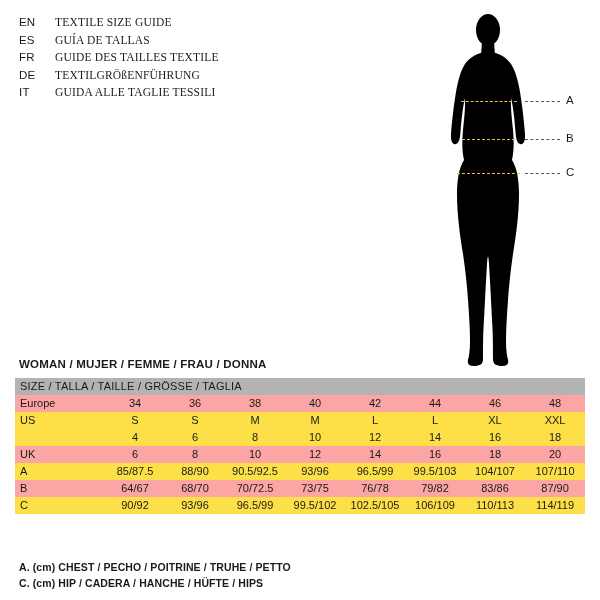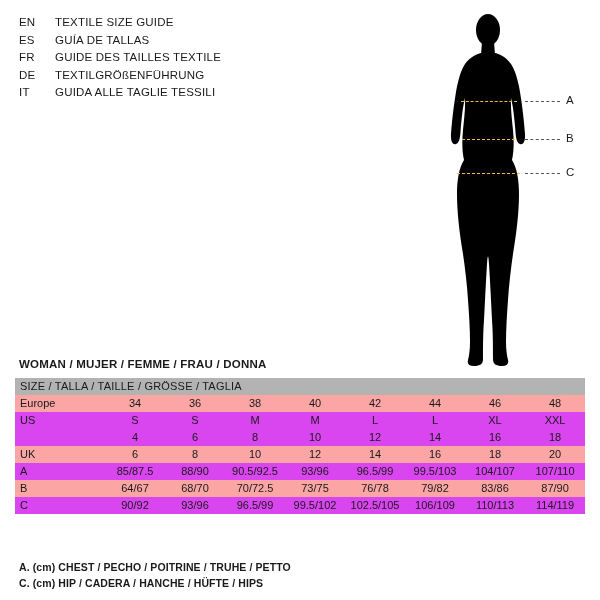"TEXTILE SIZE GUIDE" .lang-text { font-family: none -> Liberation Serif, serif }
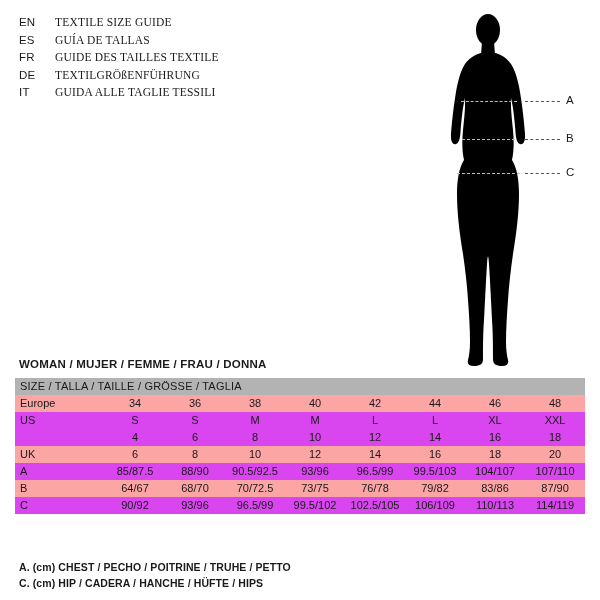"US" tr.shade td { background: #d946ef -> #fde047 }
